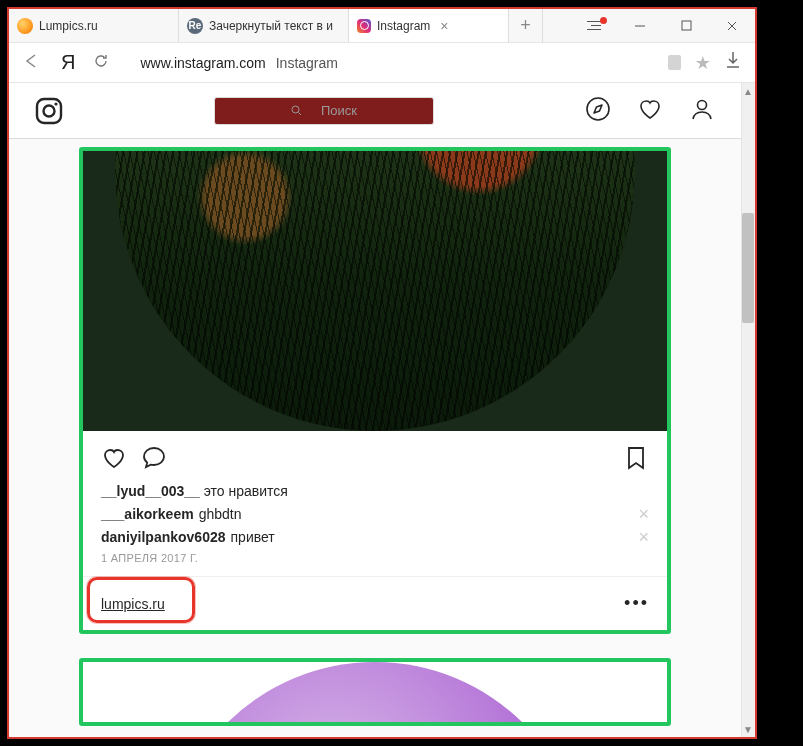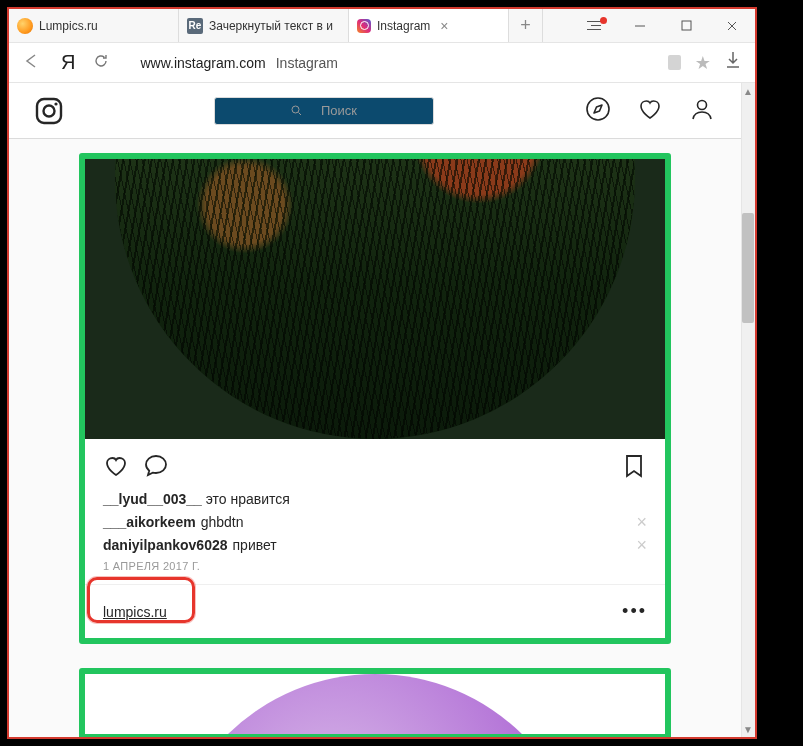"Re" .re-icon { border-radius: 2px -> 8px }
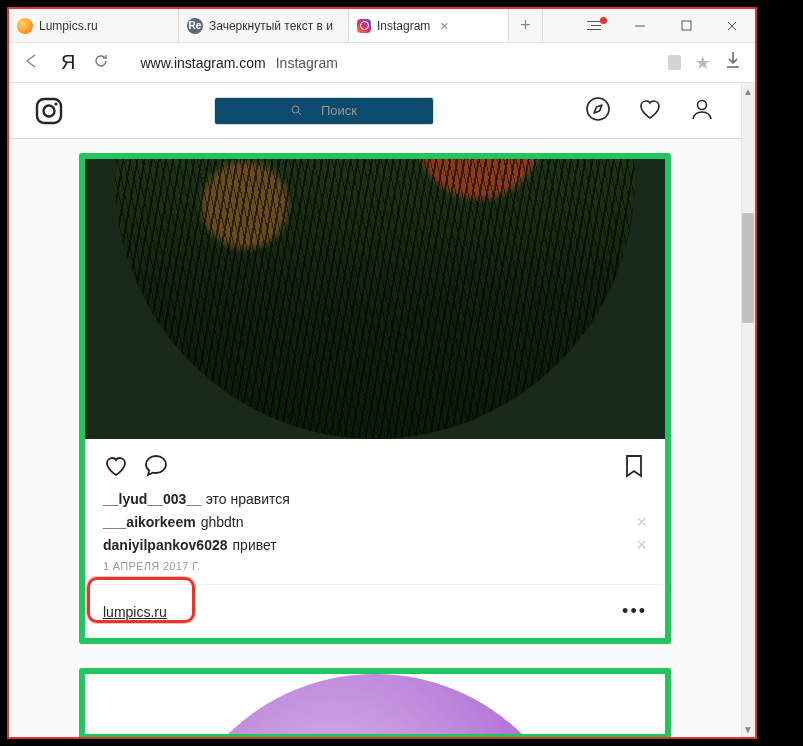"Поиск" .ig-search { background: #0c4a6e -> #7f1d1d }
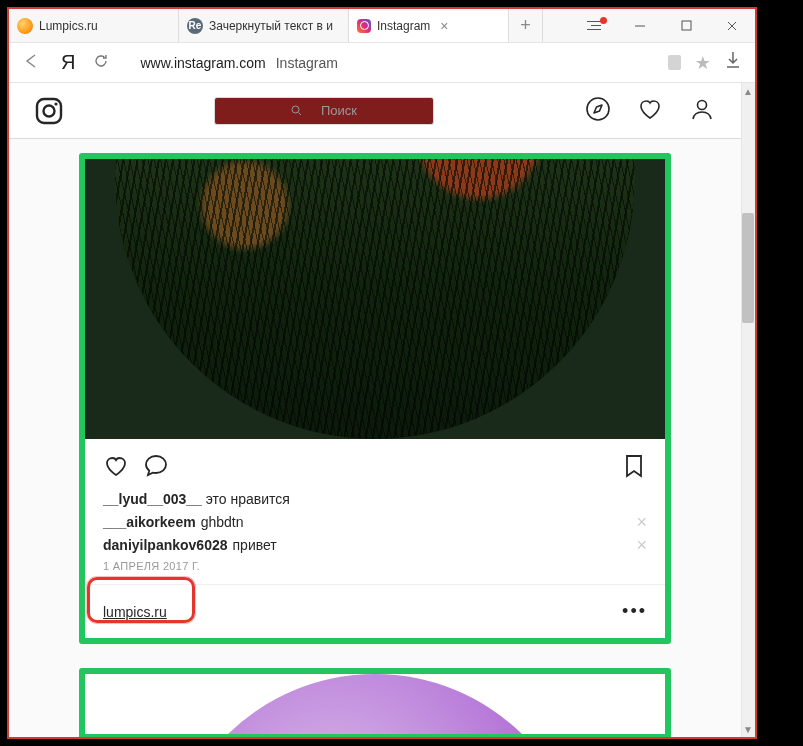"__lyud__003__ это нравится" .card { border: 6px solid #22c55e -> 4px solid #22c55e; margin: 14px 70px 24px -> 8px 70px 24px }
